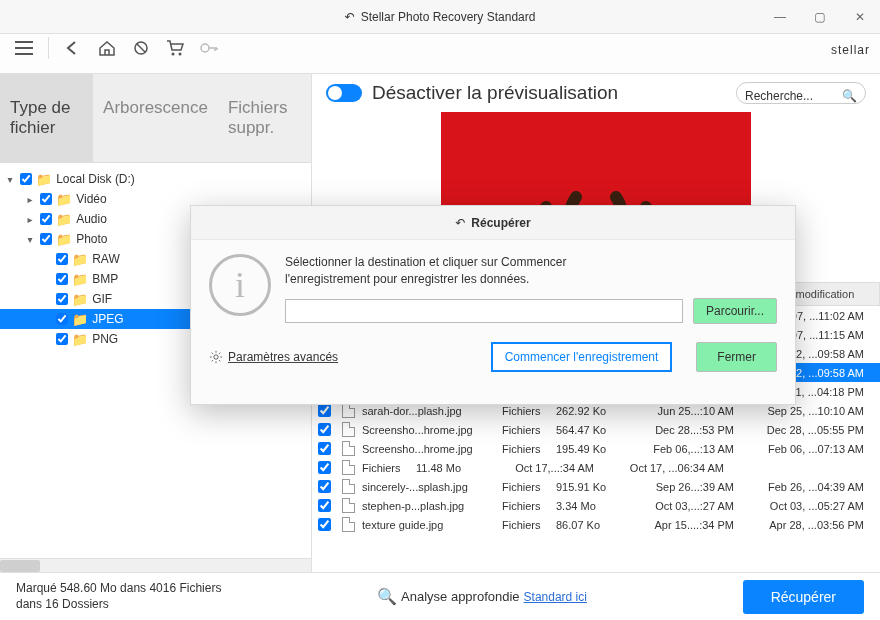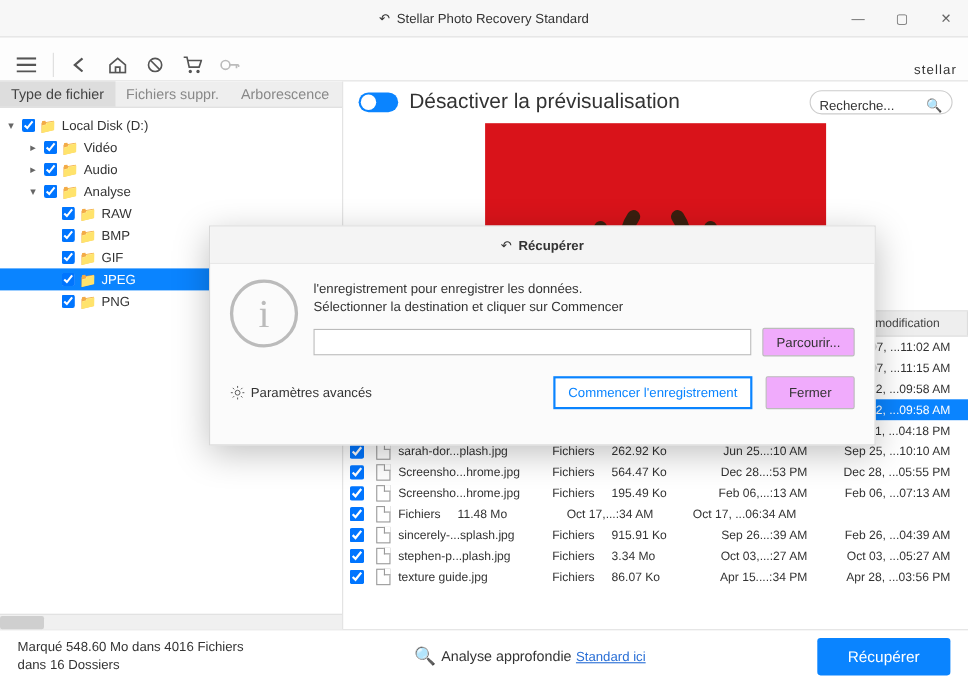"stellar" .toolbar { align-items: flex-end -> flex-start }
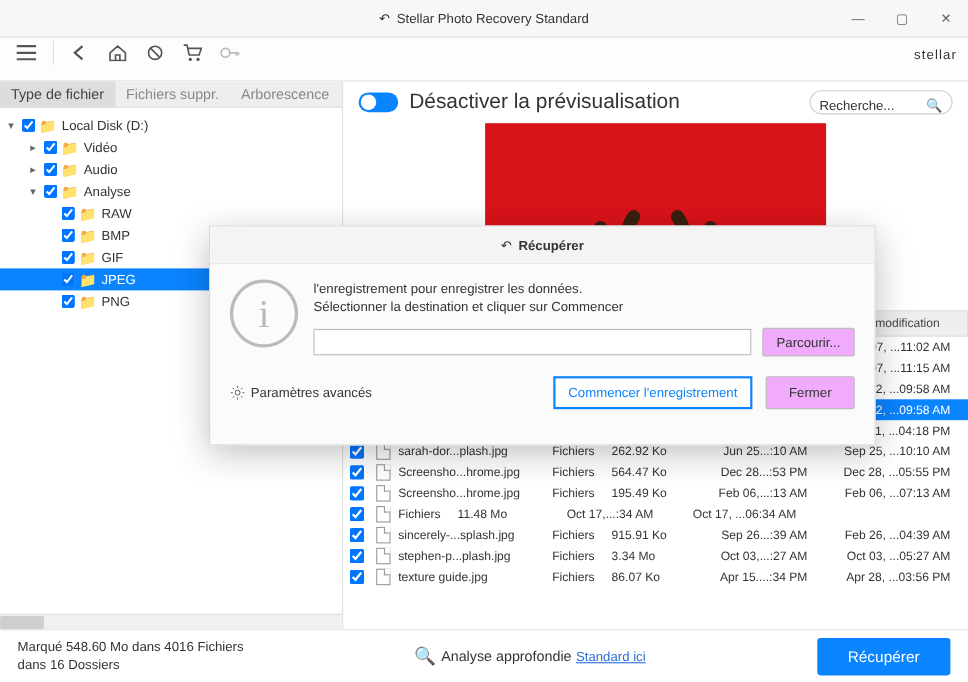"Type de fichier" .side-tab { font-size: 13px -> 17px; padding: 4px 10px -> 24px 10px }
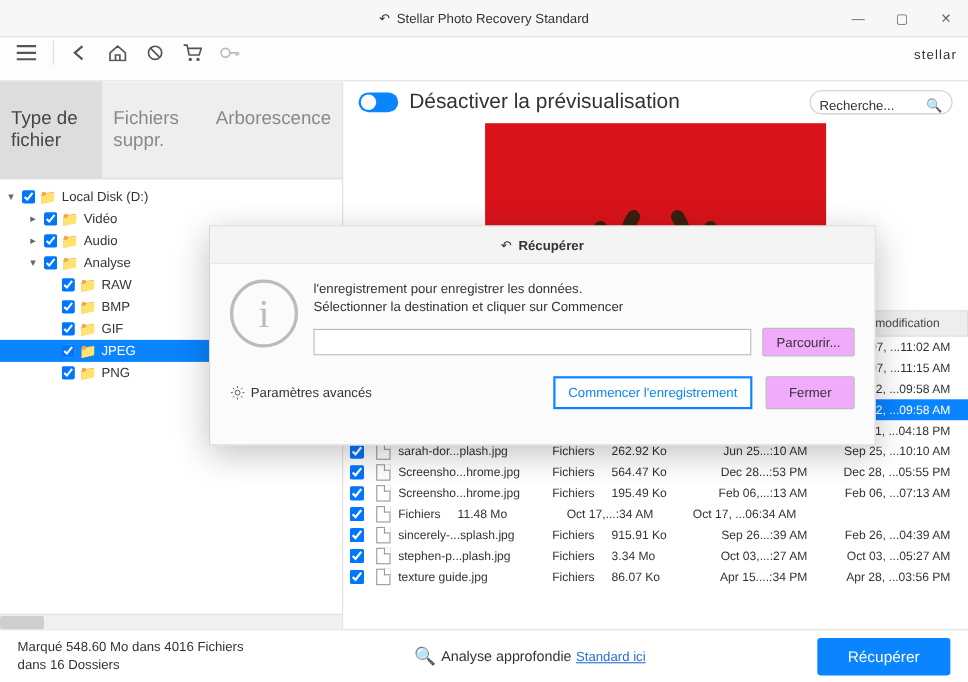"Fichiers suppr." div.side-tab { order: before "Arborescence" -> after "Arborescence" }
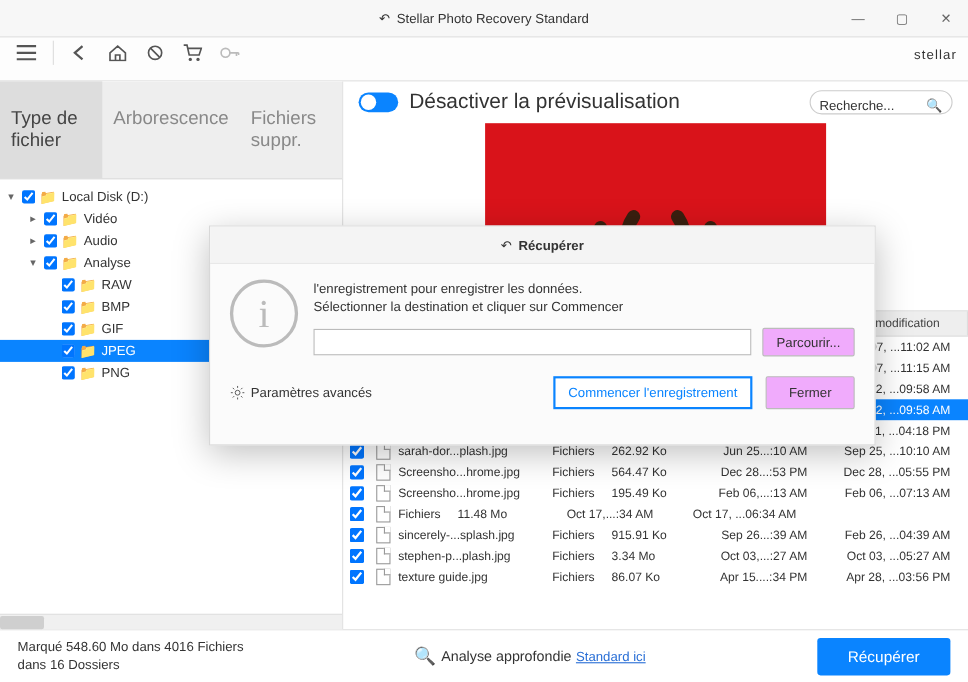"Analyse" span { text: Analyse -> Photo }
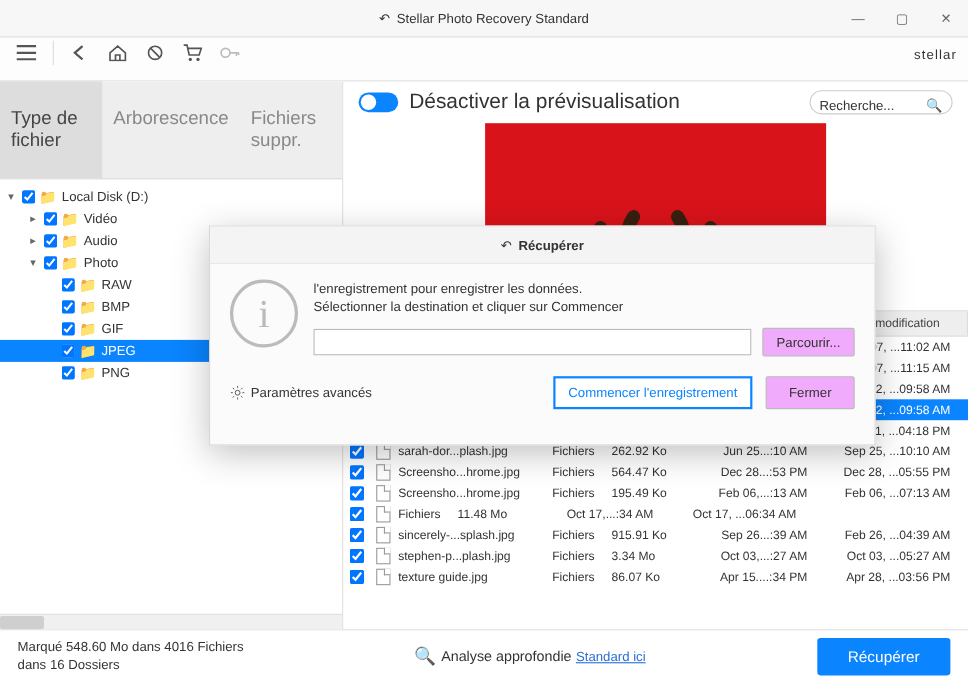"l'enregistrement pour enregistrer les" div { order: before "Sélectionner la destination et cliquer" -> after "Sélectionner la destination et cliquer" }
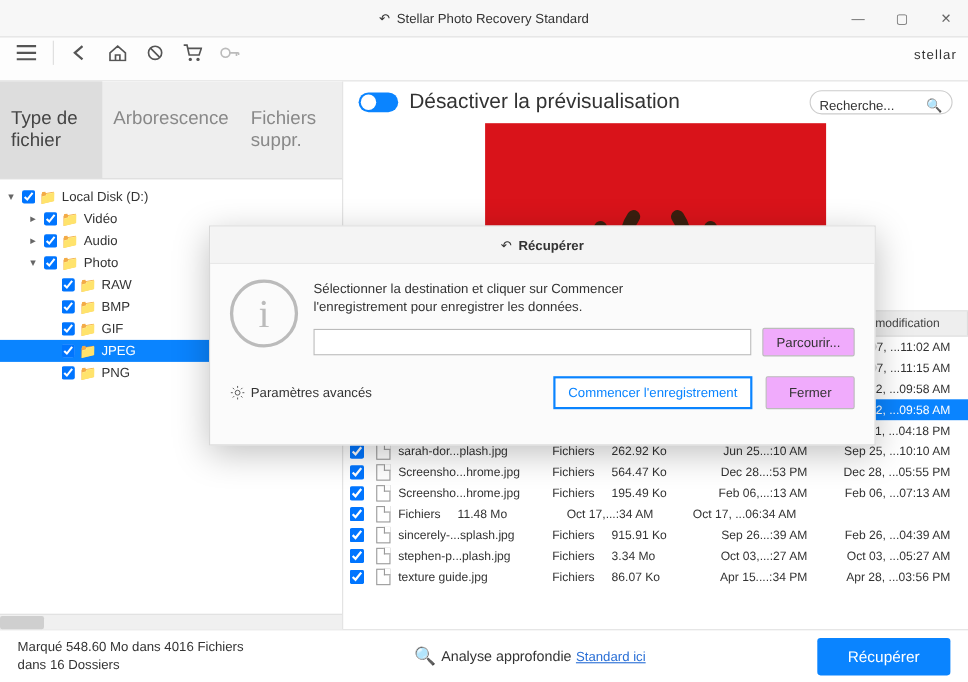"Parcourir..." .dlg-btn { background: #f0abfc -> #86efac }
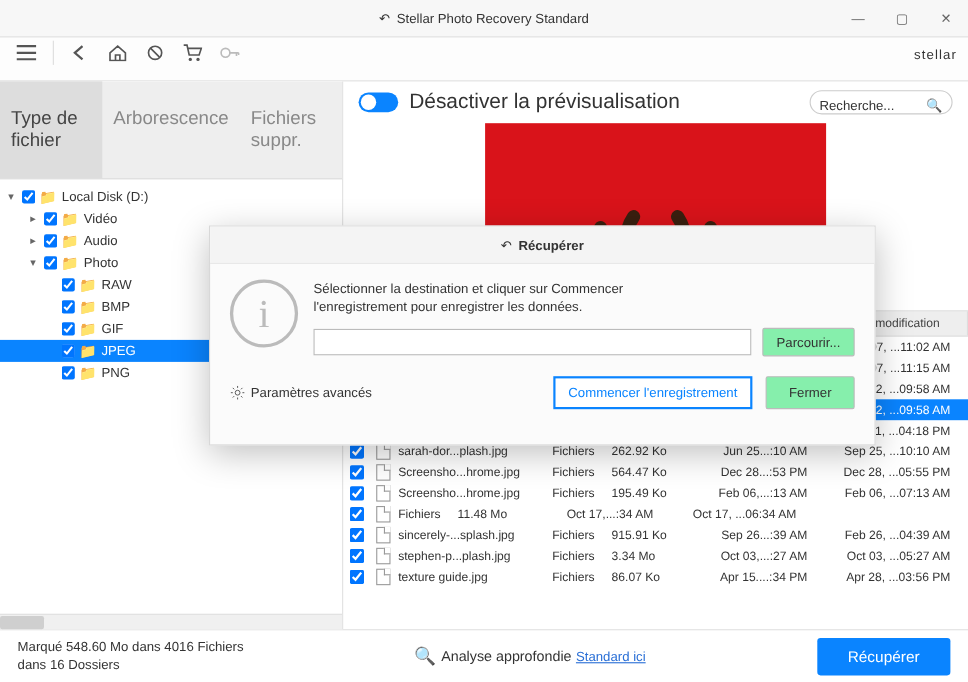"Paramètres avancés" .adv { text-decoration: none -> underline }
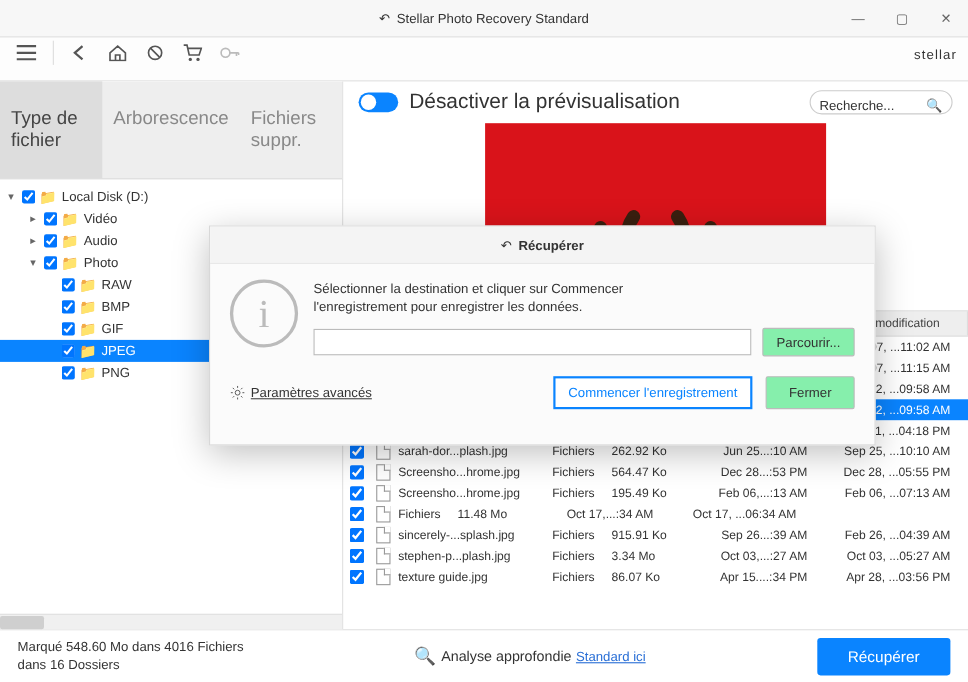"Commencer l'enregistrement" .dlg-actions { gap: 12px -> 24px }
